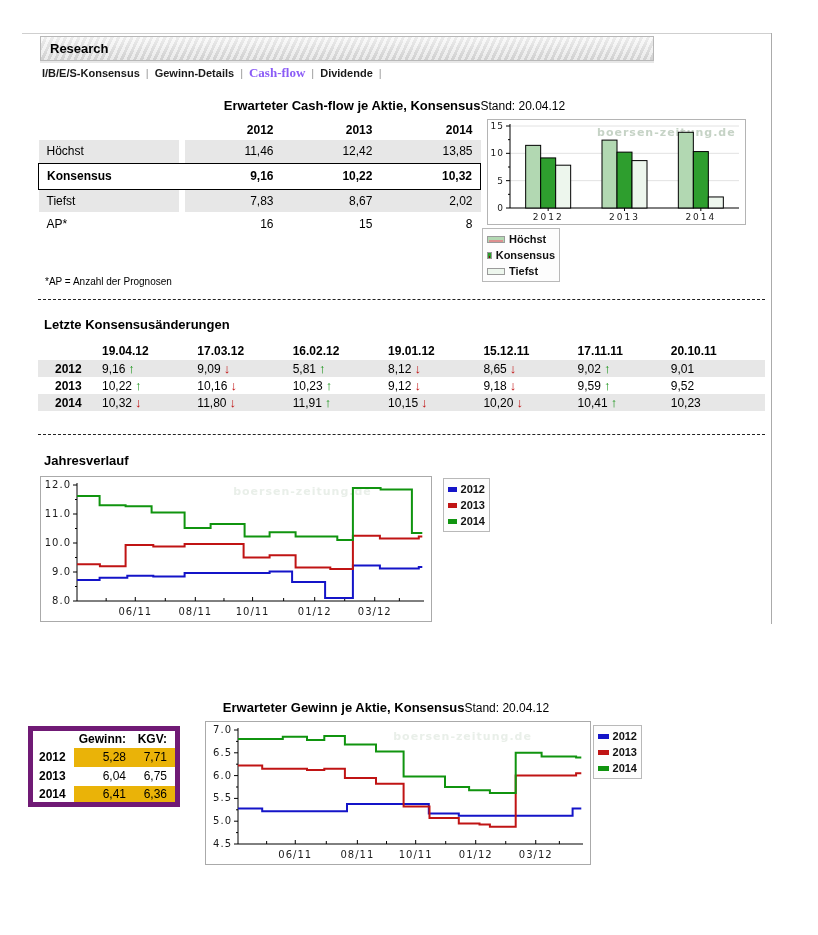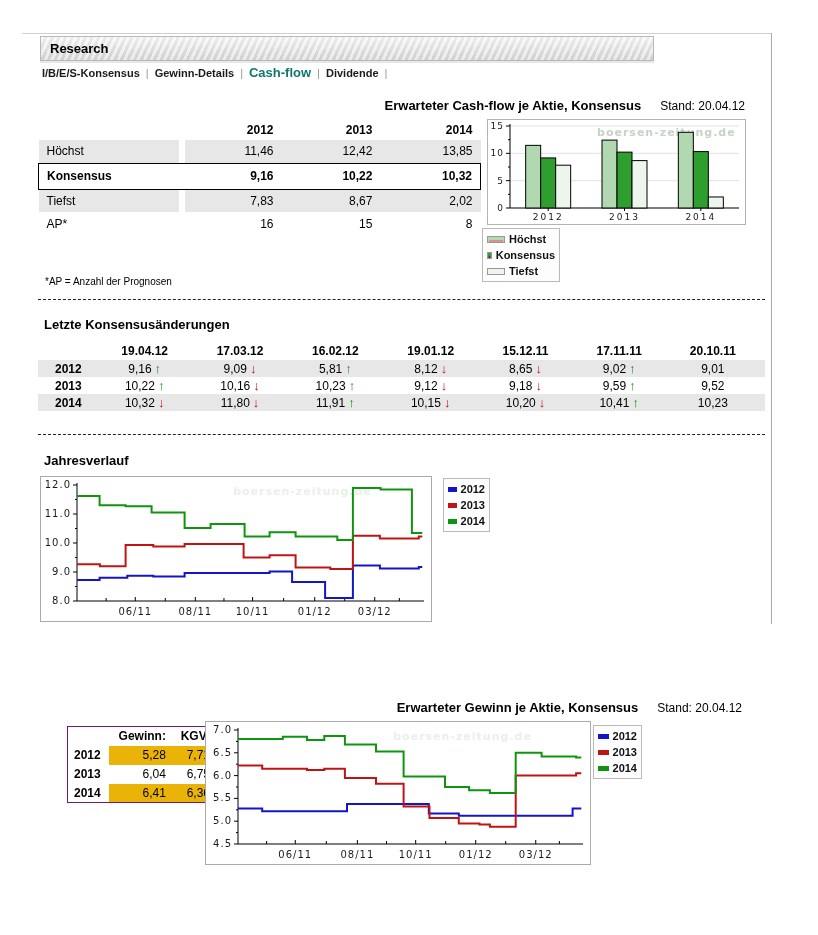"Cash-flow" .tab.active { color: #0f766e -> #8b5cf6; font-family: none -> Liberation Serif, serif }
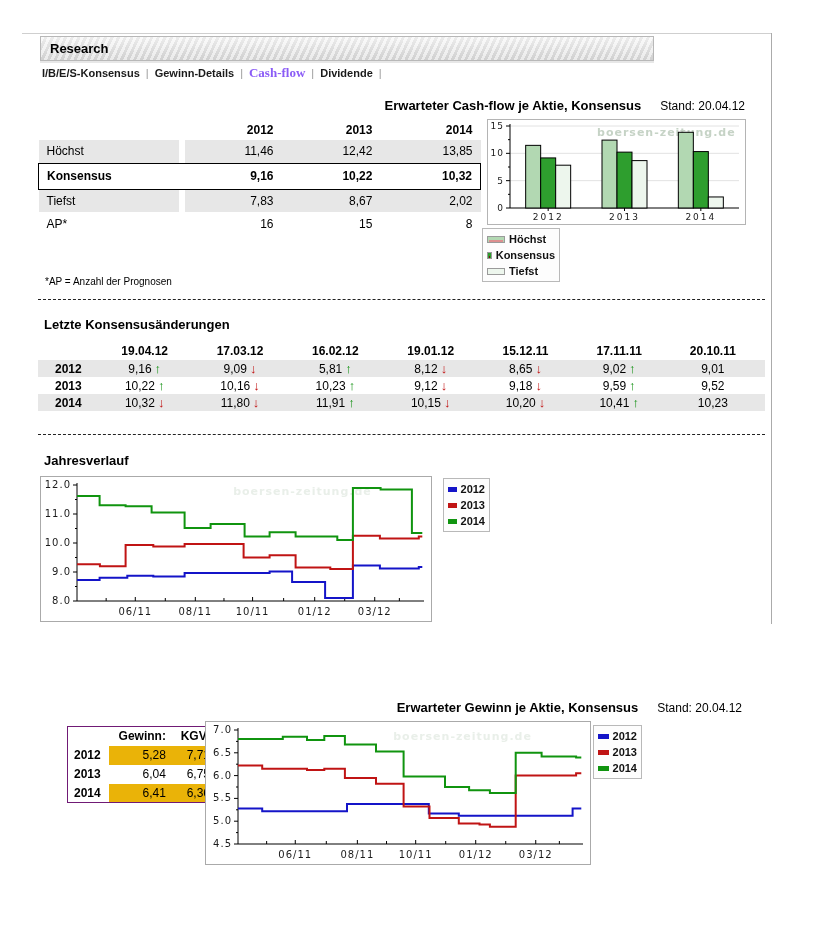"Erwarteter Cash-flow je Aktie, Konsensus" .sec-head { gap: 19px -> none; justify-content: flex-end -> center }
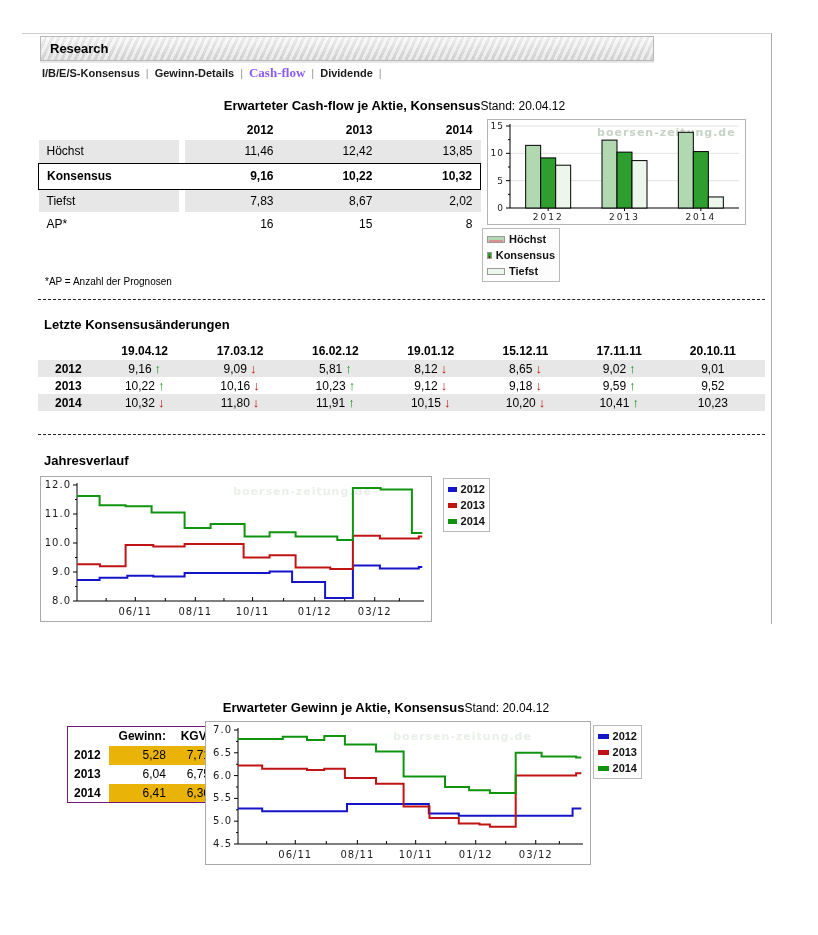"19.04.12" #changes-table th, #changes-table td { text-align: center -> left }
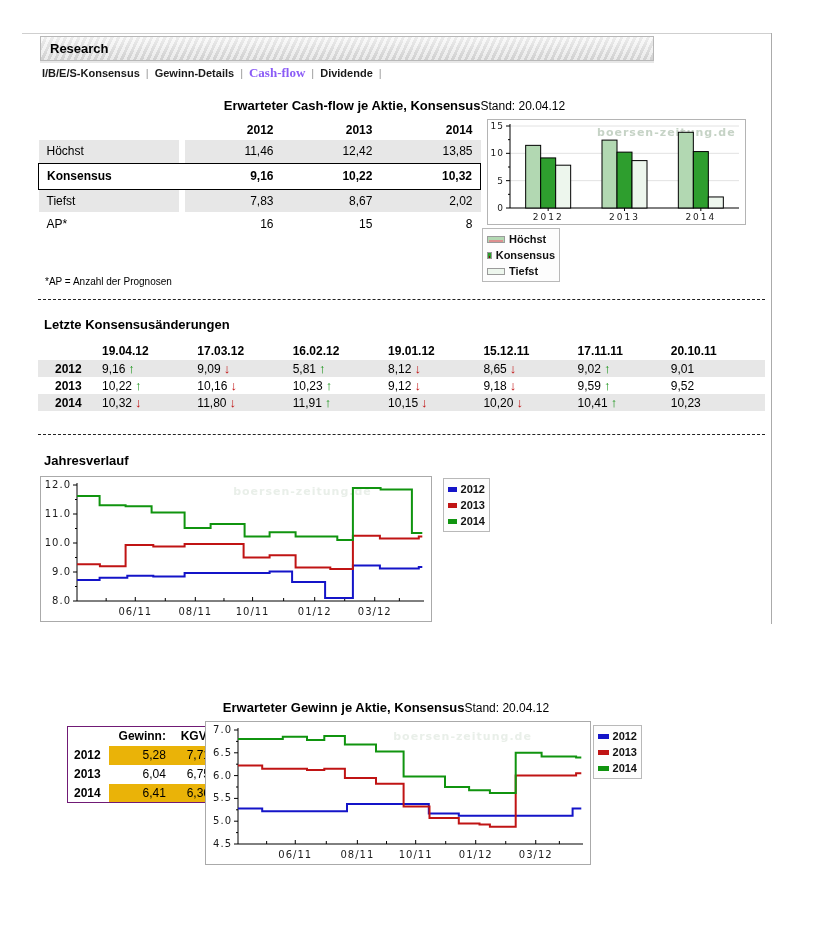"Gewinn:" #gewinn-table { border: 1px solid #701a75 -> 5px solid #701a75; margin-left: 39px -> none }
